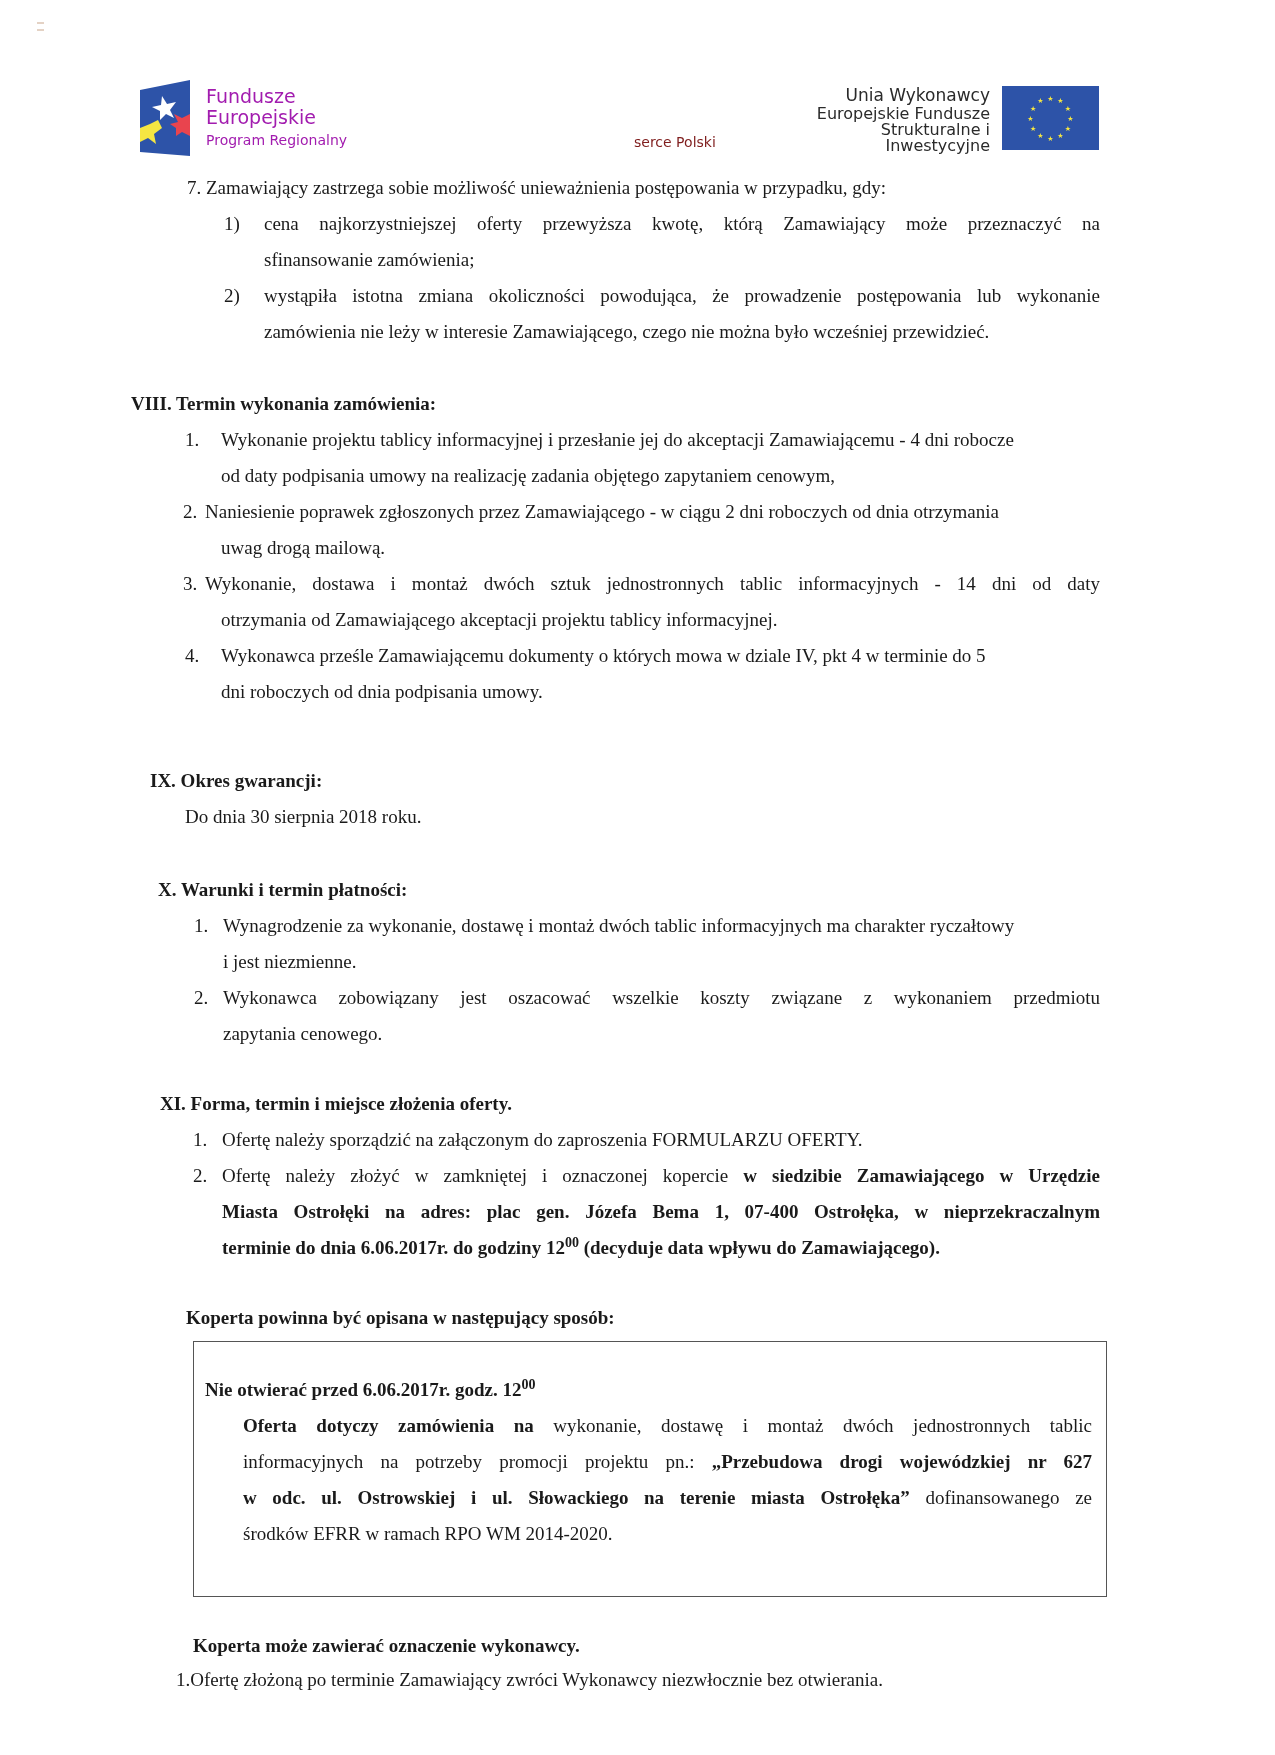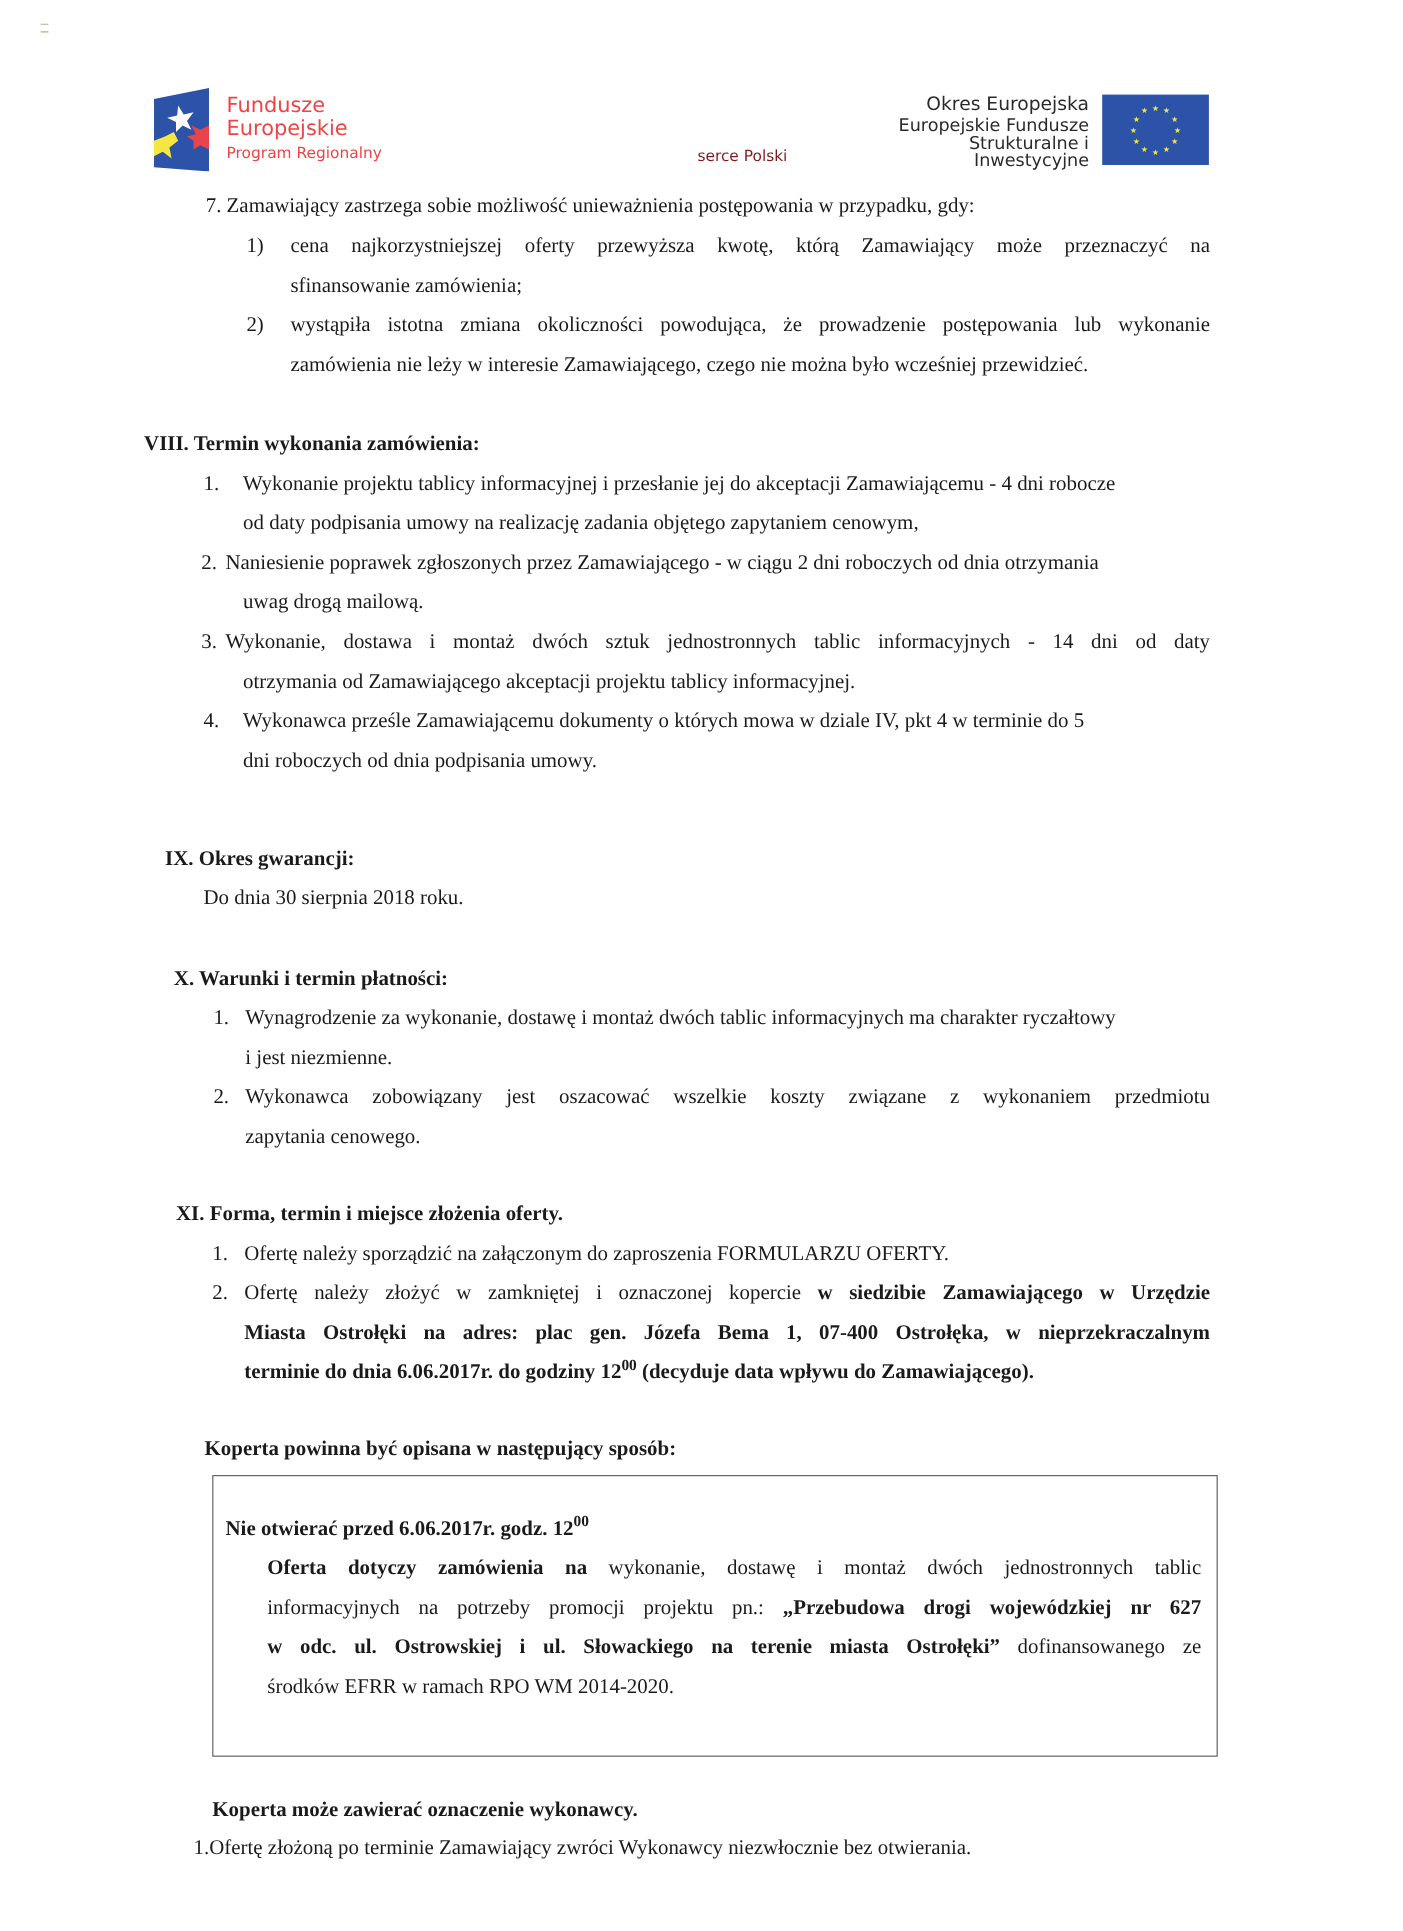"Fundusze" .fe-text { color: #ef4444 -> #a21caf }
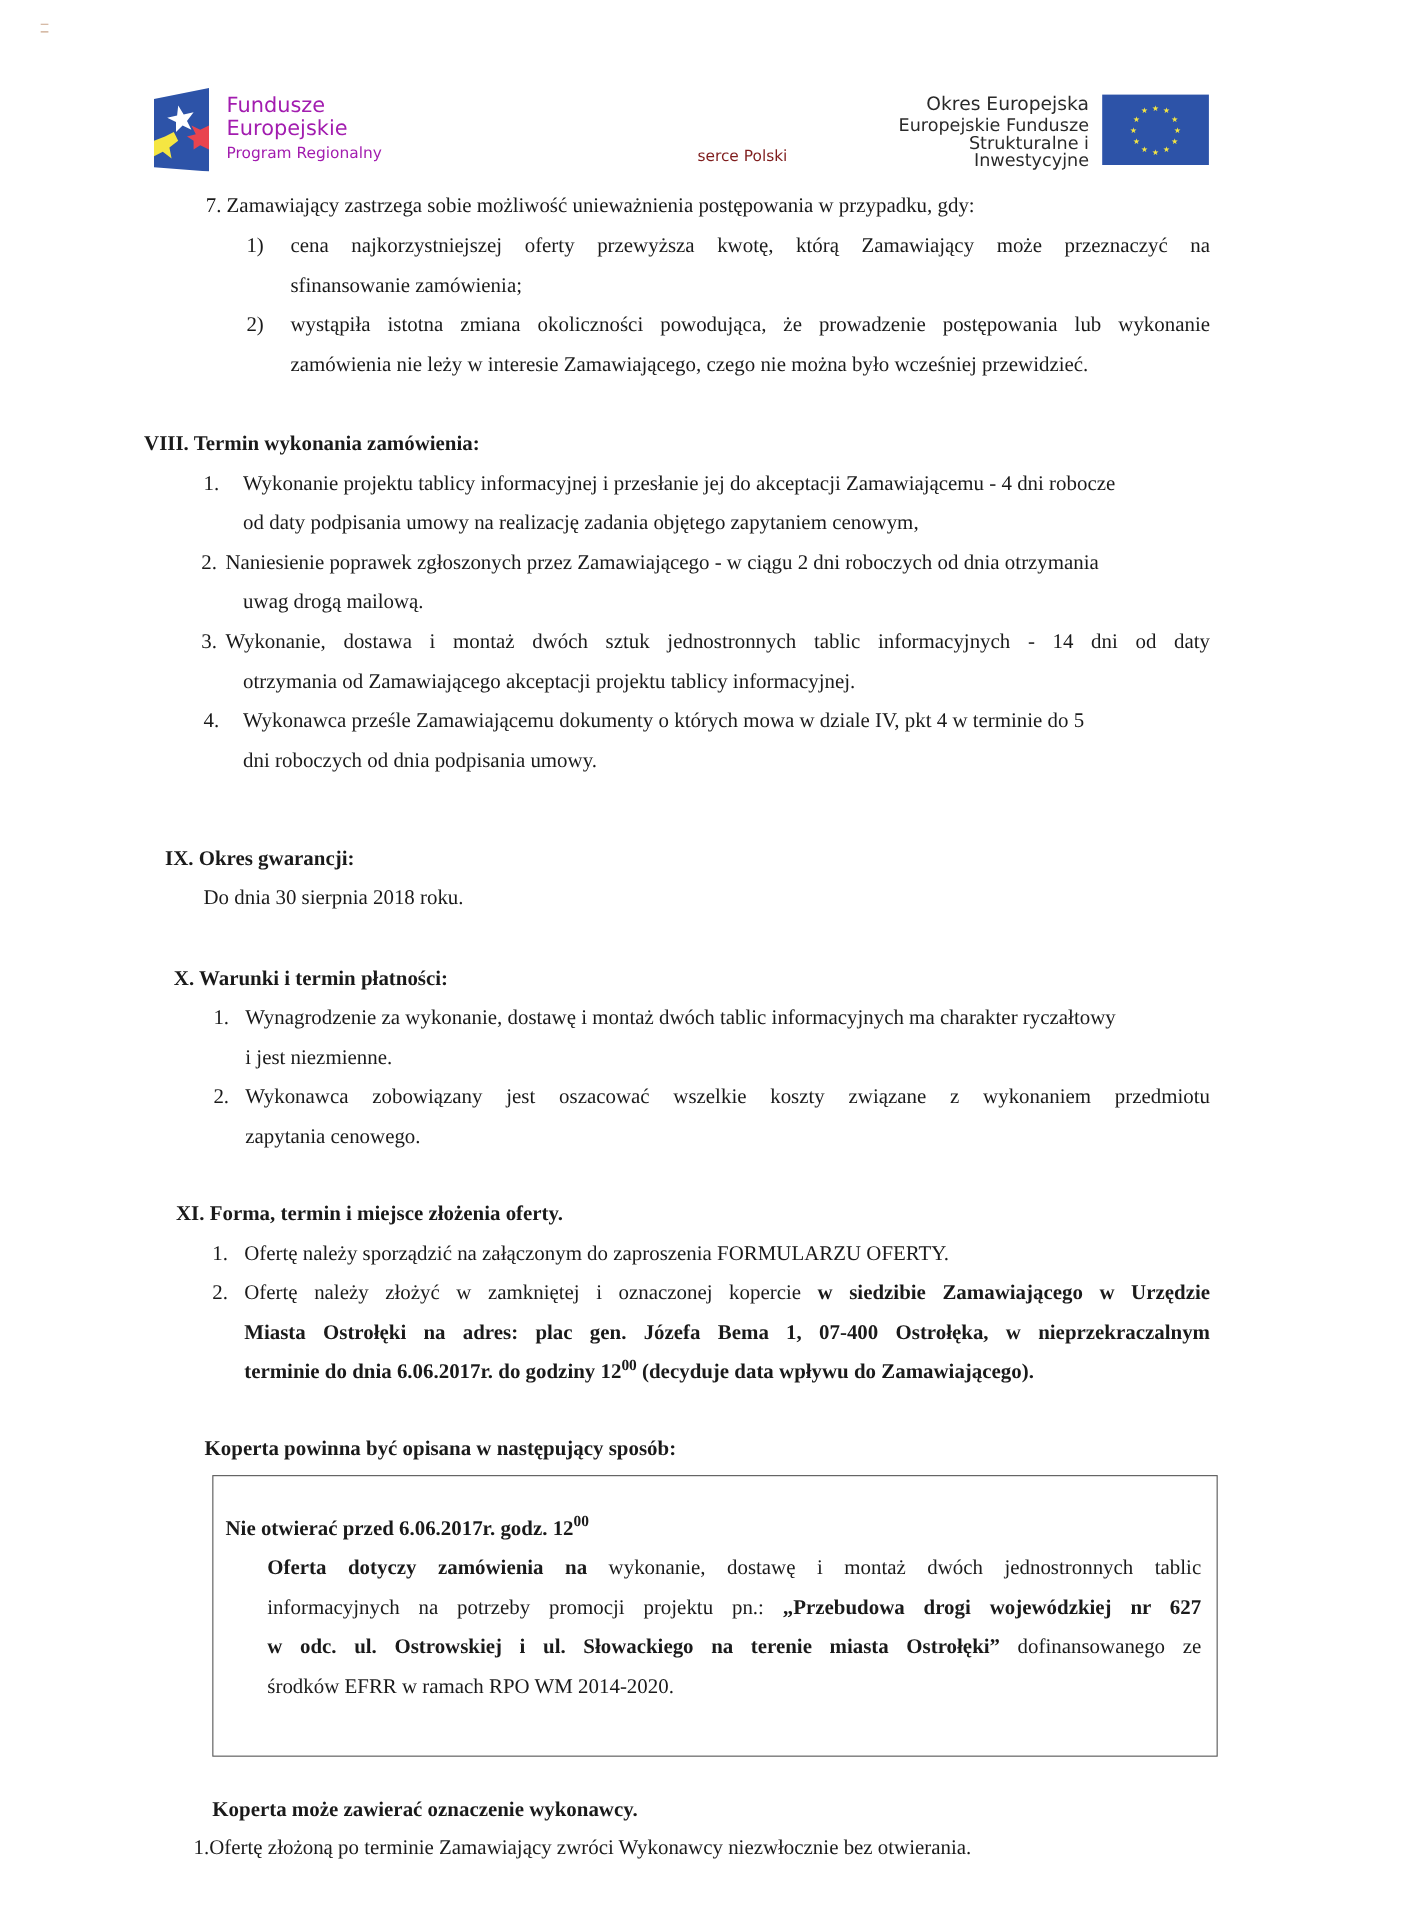"Okres Europejska" div.ue-t1 { text: Okres Europejska -> Unia Wykonawcy }
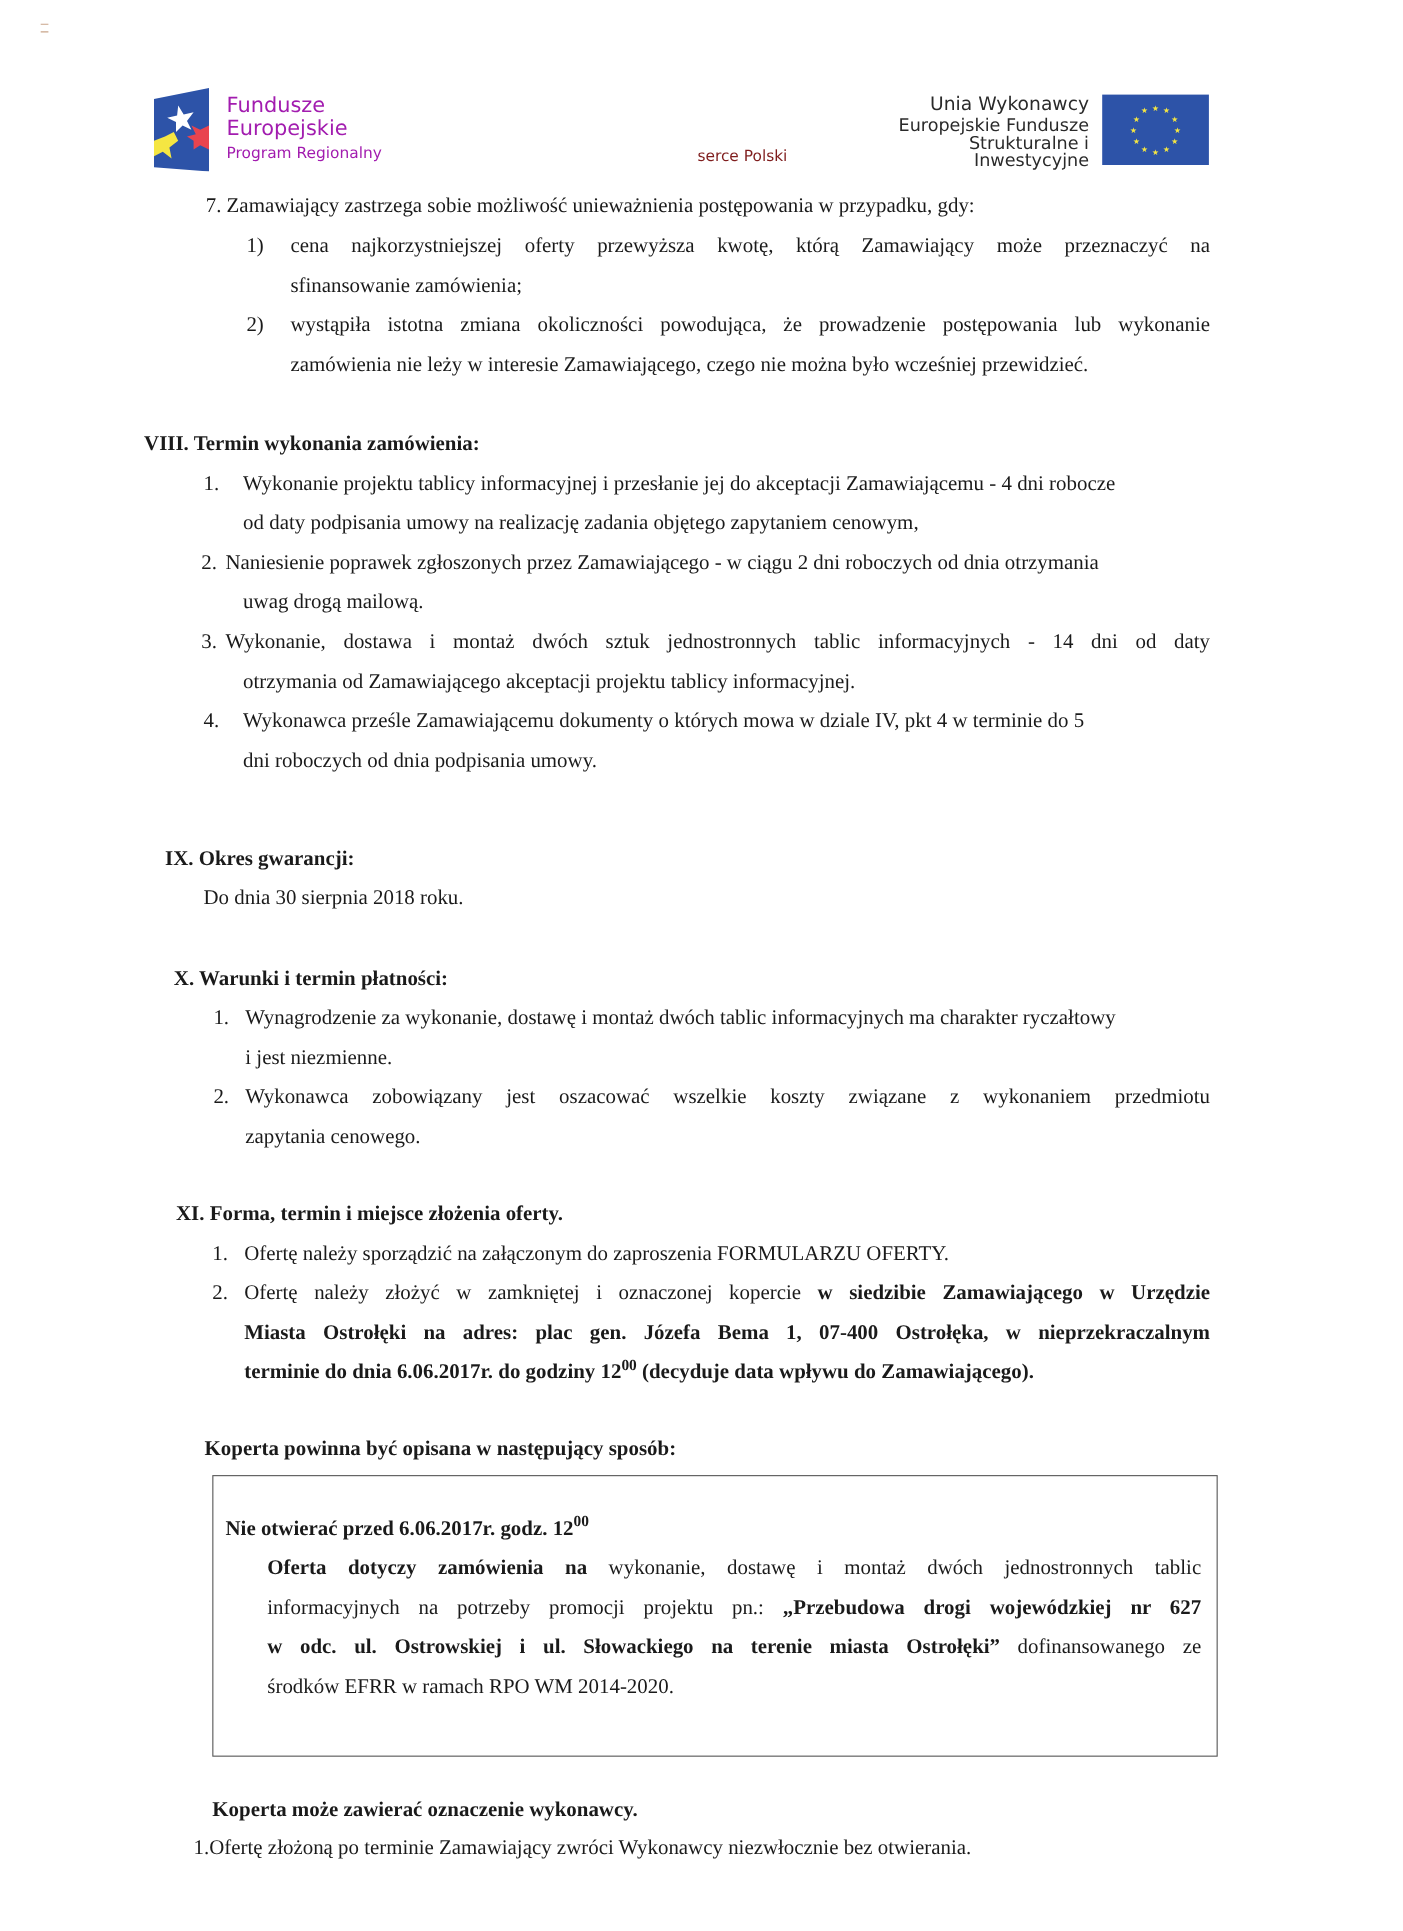"w odc. ul. Ostrowskiej i" span.b { text: Ostrołęki -> Ostrołęka }
